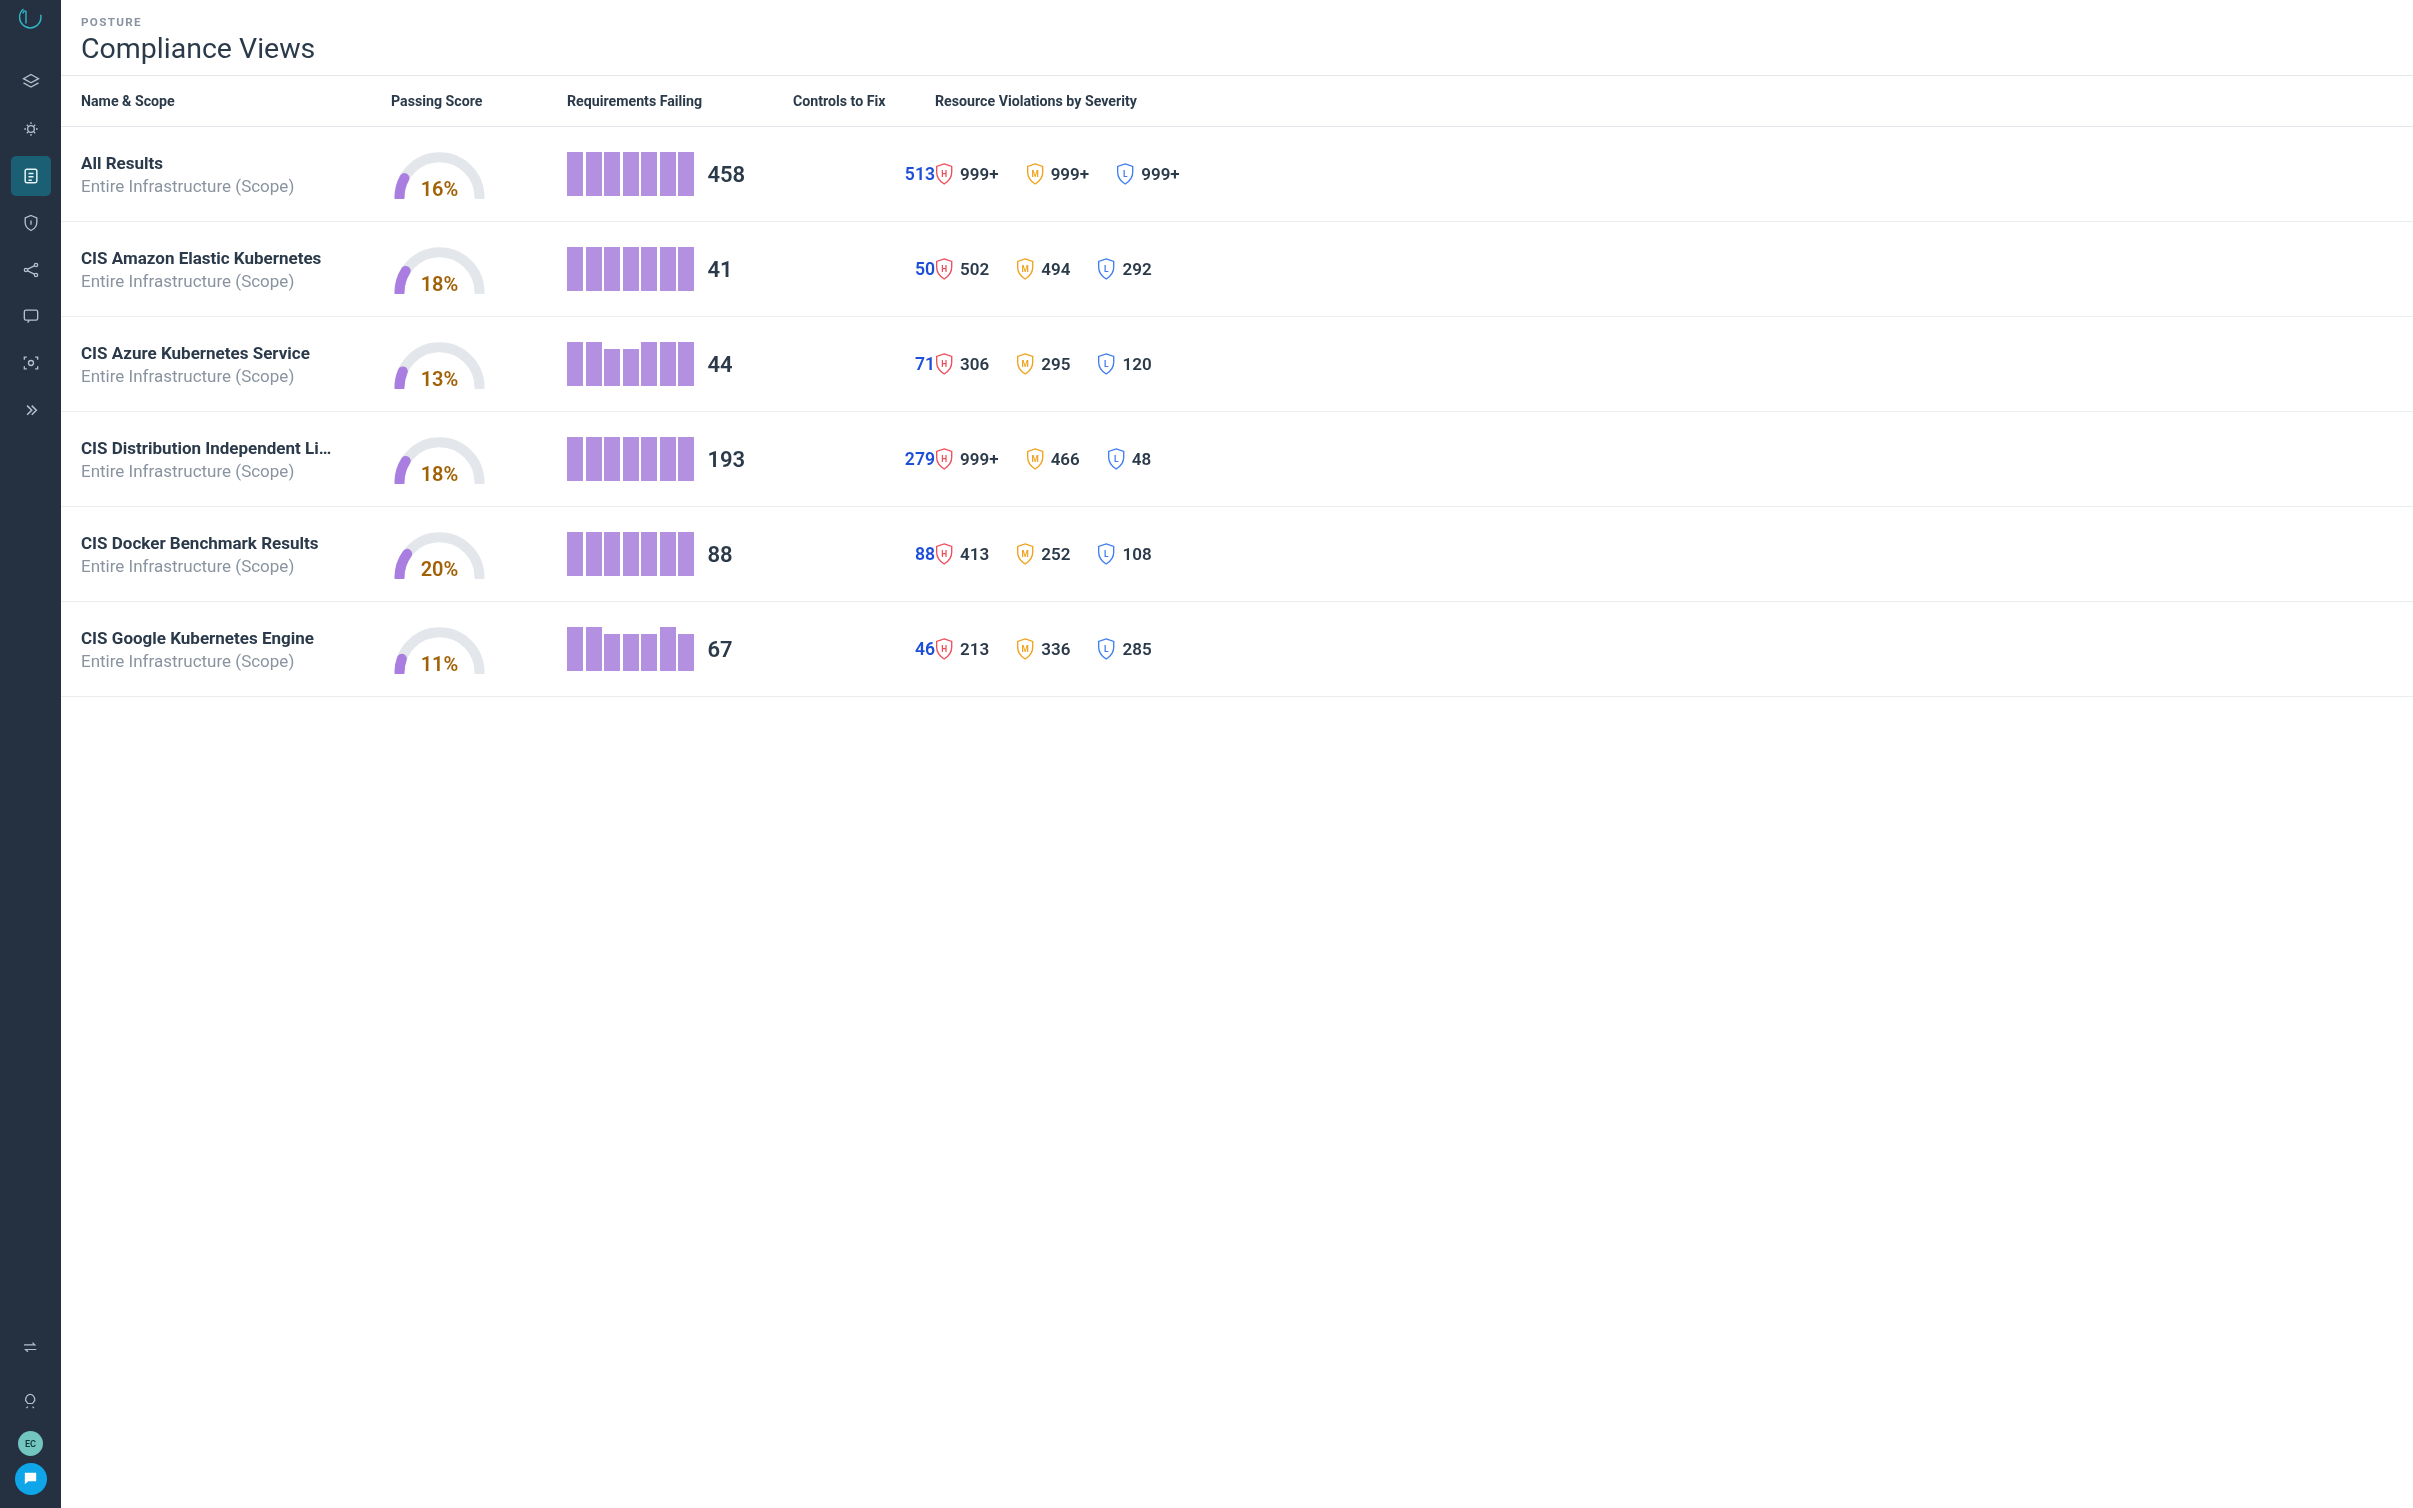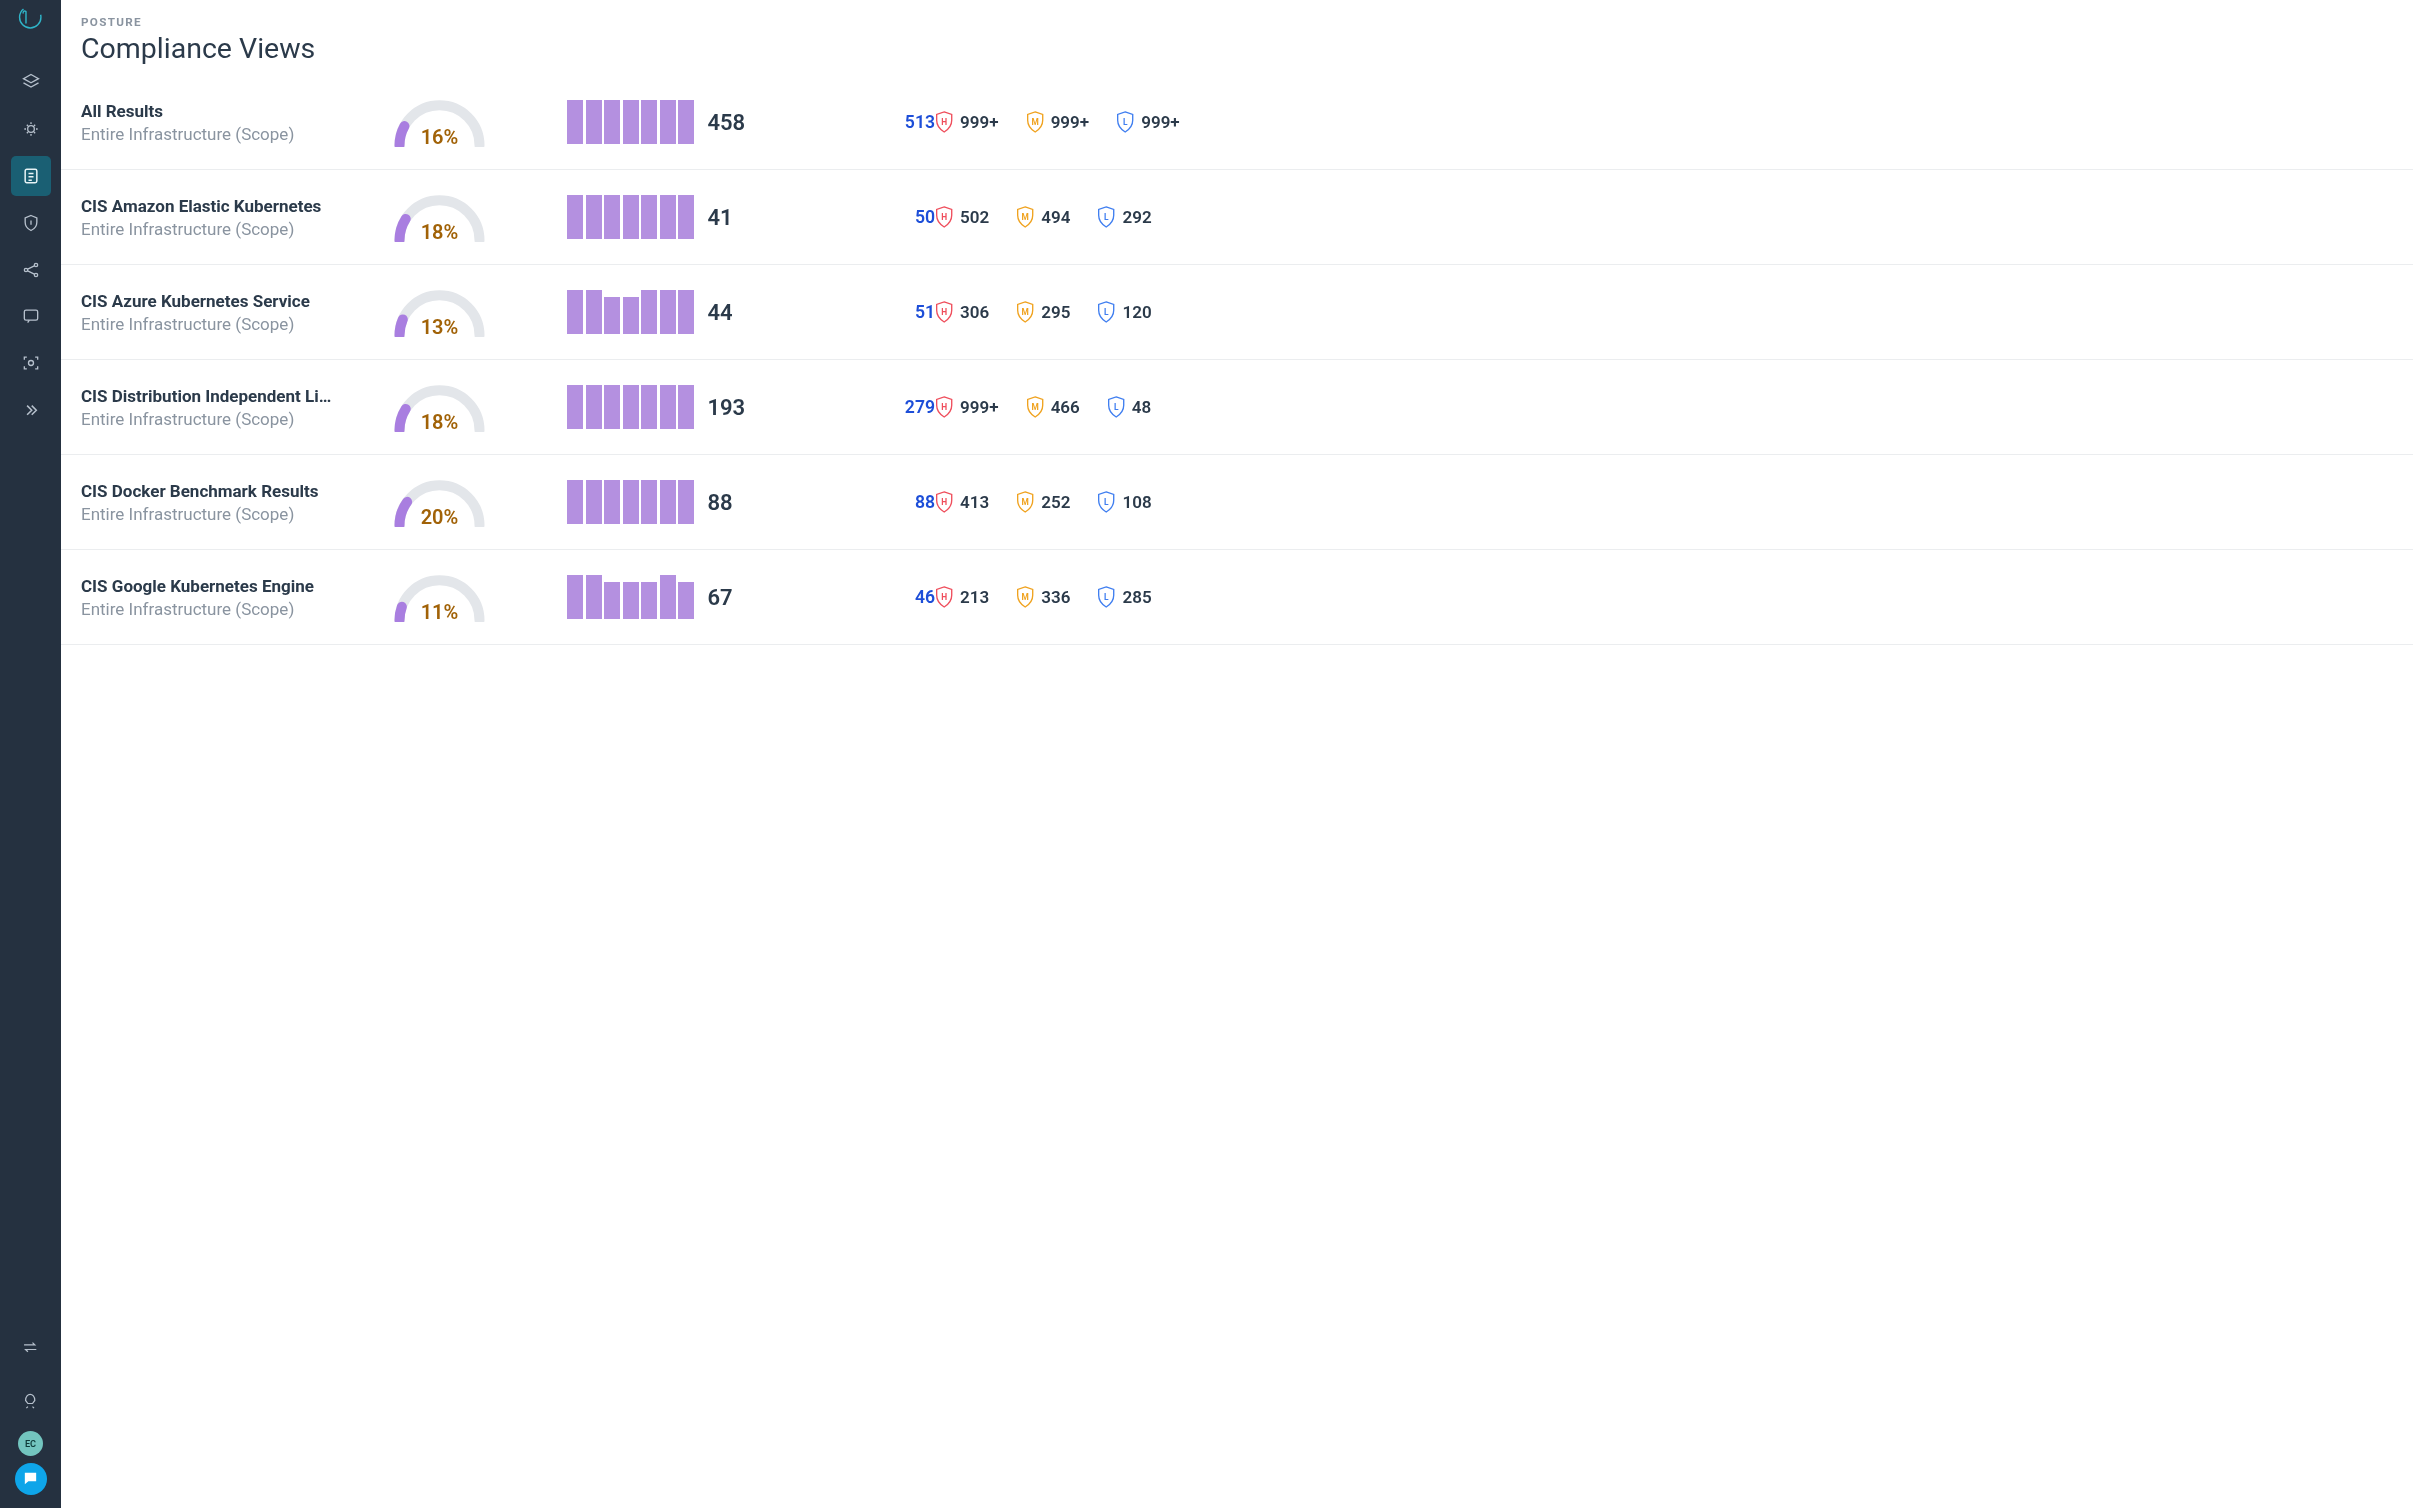"Name & Scope" div.table-header { html: none -> <div> <div>Name &amp; Scope</div> <div>Passing Score</div> <div>Requirements Failing</div> <div>Controls to Fix</div> <div>Resource Violations by Severity</div> </div> }
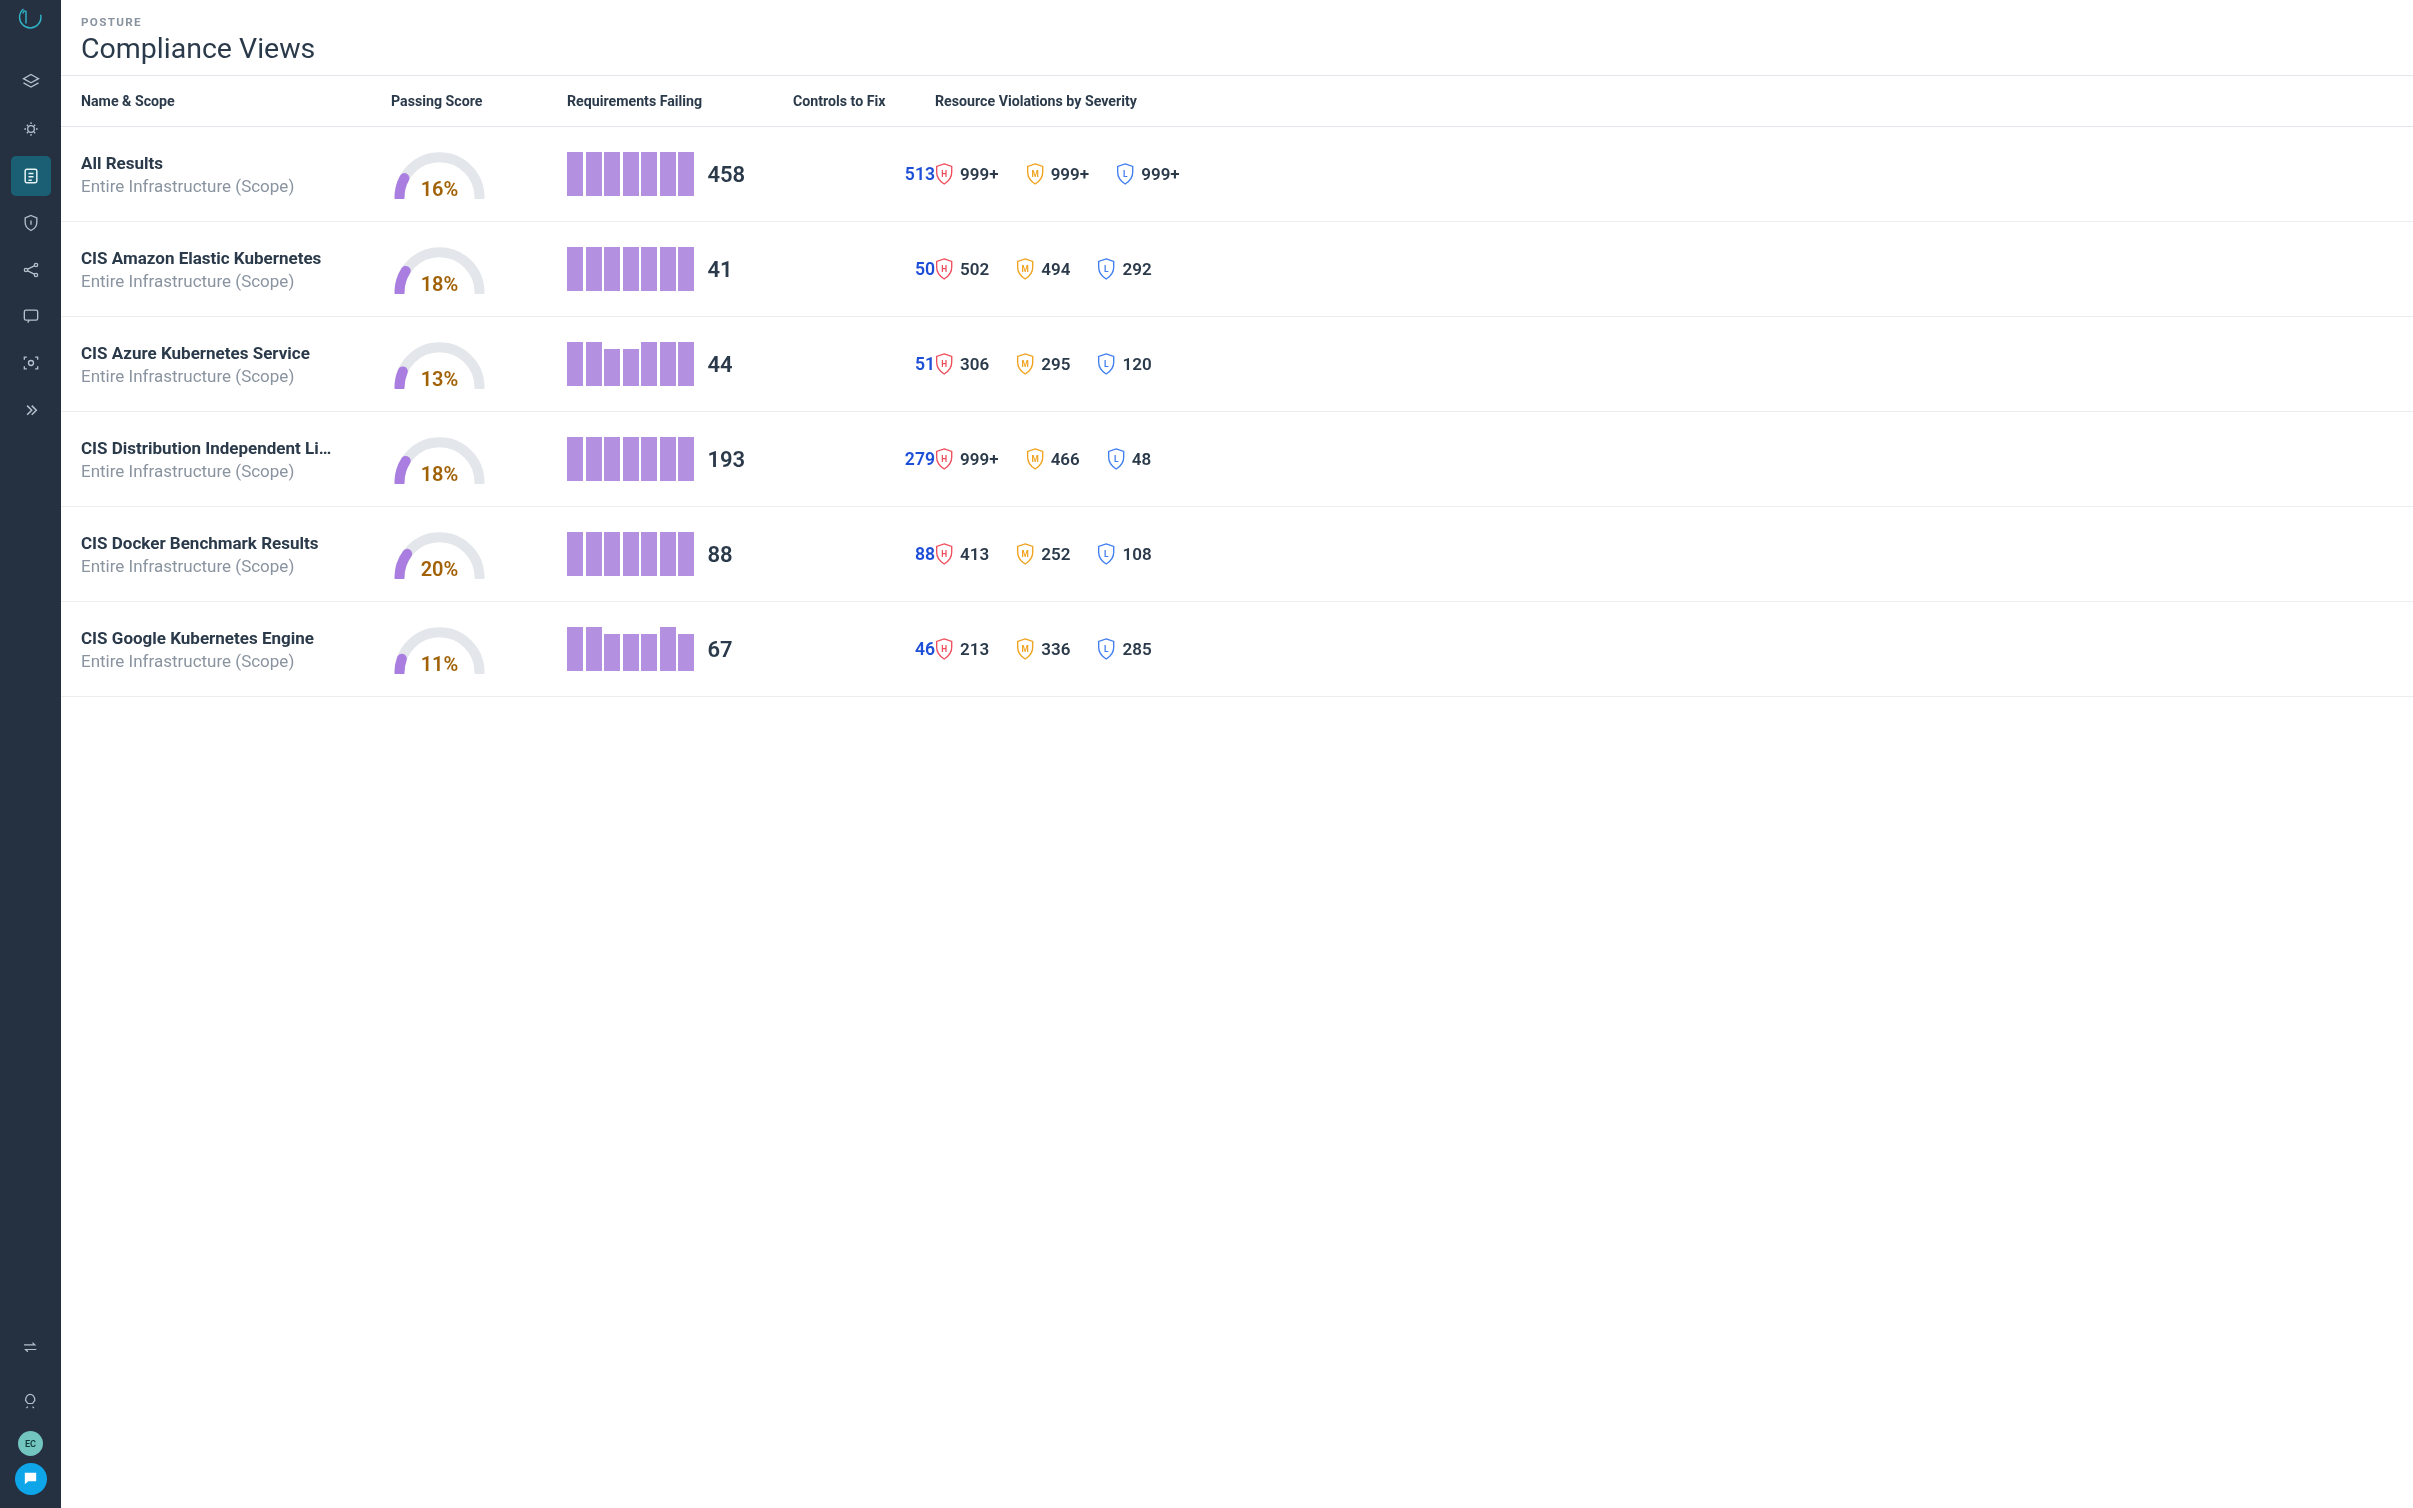"51" div.controls-cell { text: 51 -> 71 }
